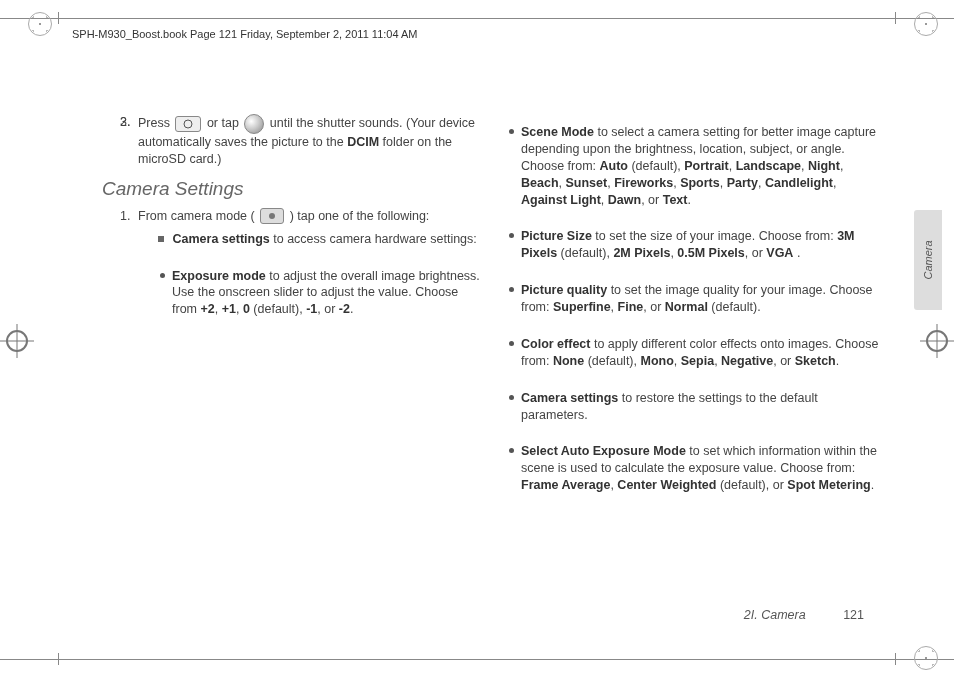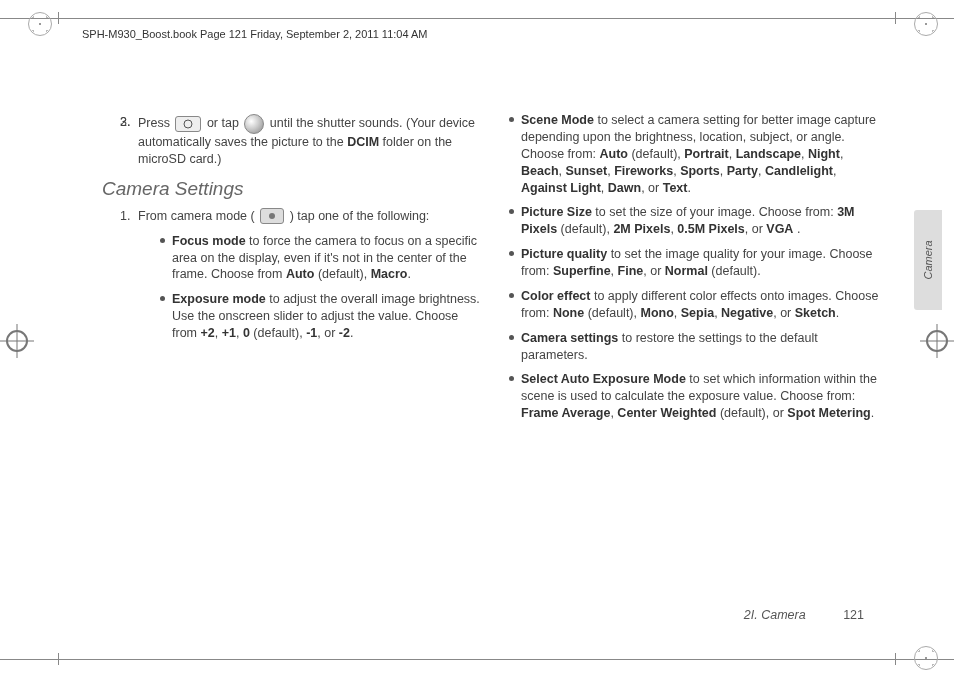"SPH-M930_Boost.book Page 121 Friday," .header-text { left: 82px -> 72px }
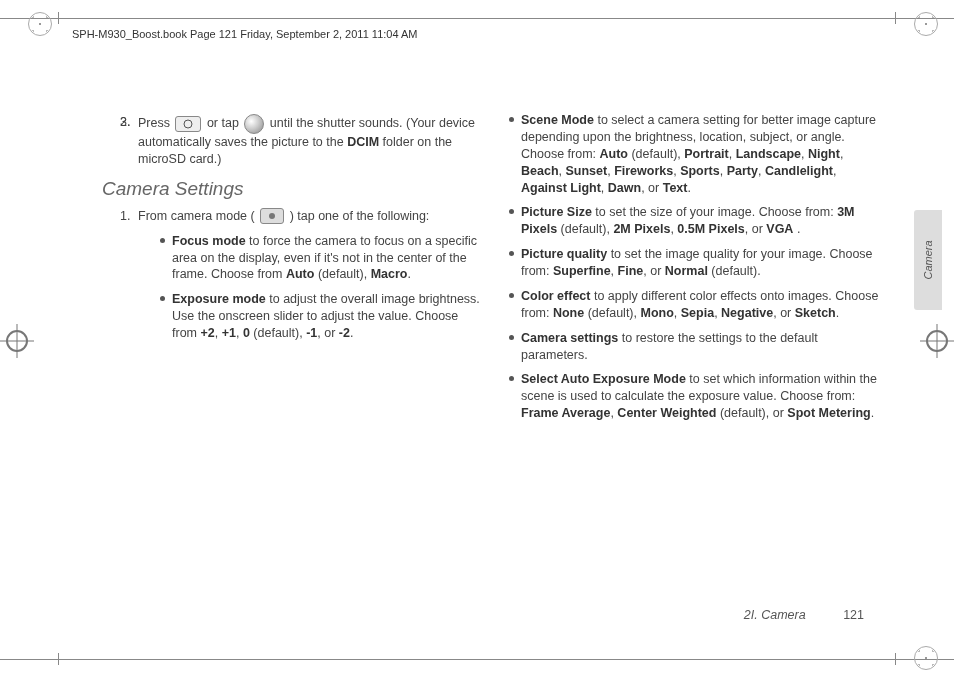"Scene Mode to select a" .sub2 { margin-top: 8px -> 20px }
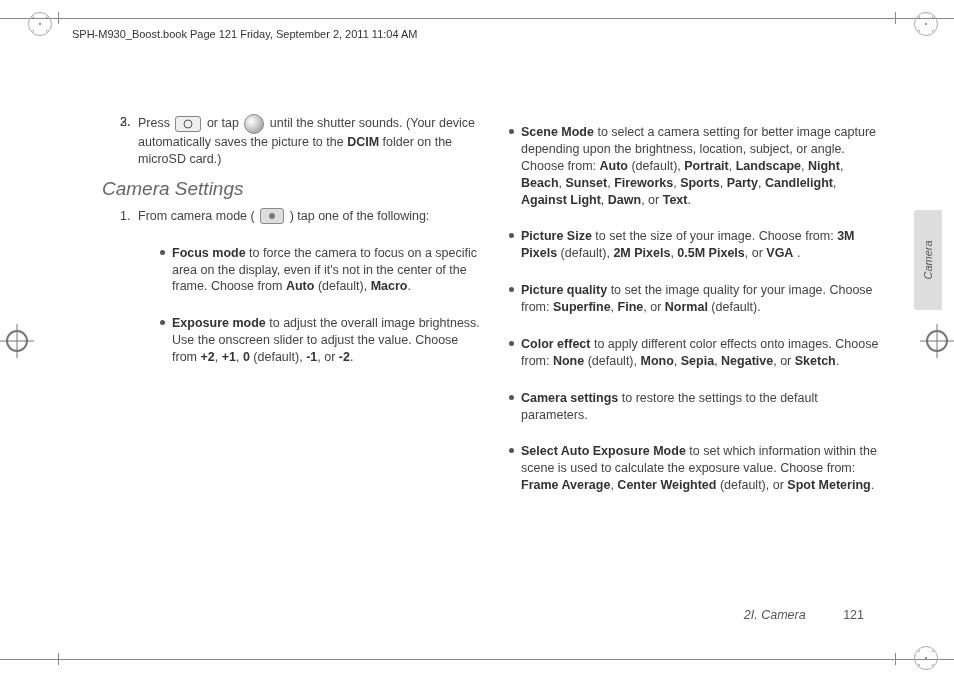"Camera settings to access camera" div.sub1 { html: none -> <div> <span></span> <b>Camera settings</b> <span> to access camera hardware settings:</span> </div> }
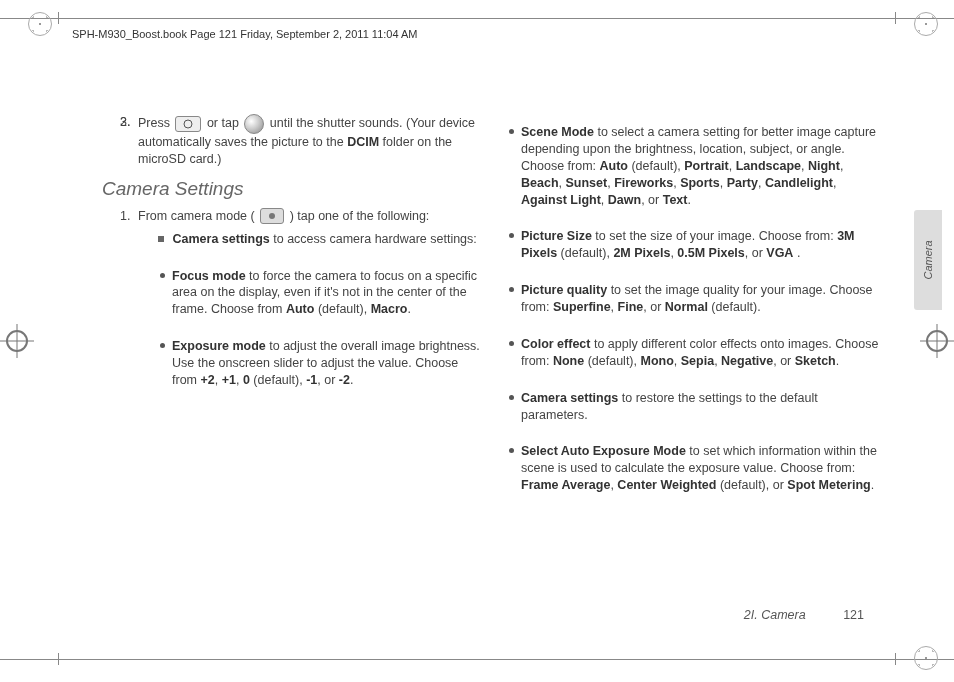"Focus mode to force the" div.sub2 { html: <div> <span></span> <b>Focus mode</b> <span> to force the camera to focus on a specific area on the display, even if it's not in the center of the frame. Choose from </span> <b>Auto</b><span> (default), </span> <b>Macro</b><span>.</span> </div> -> none }
